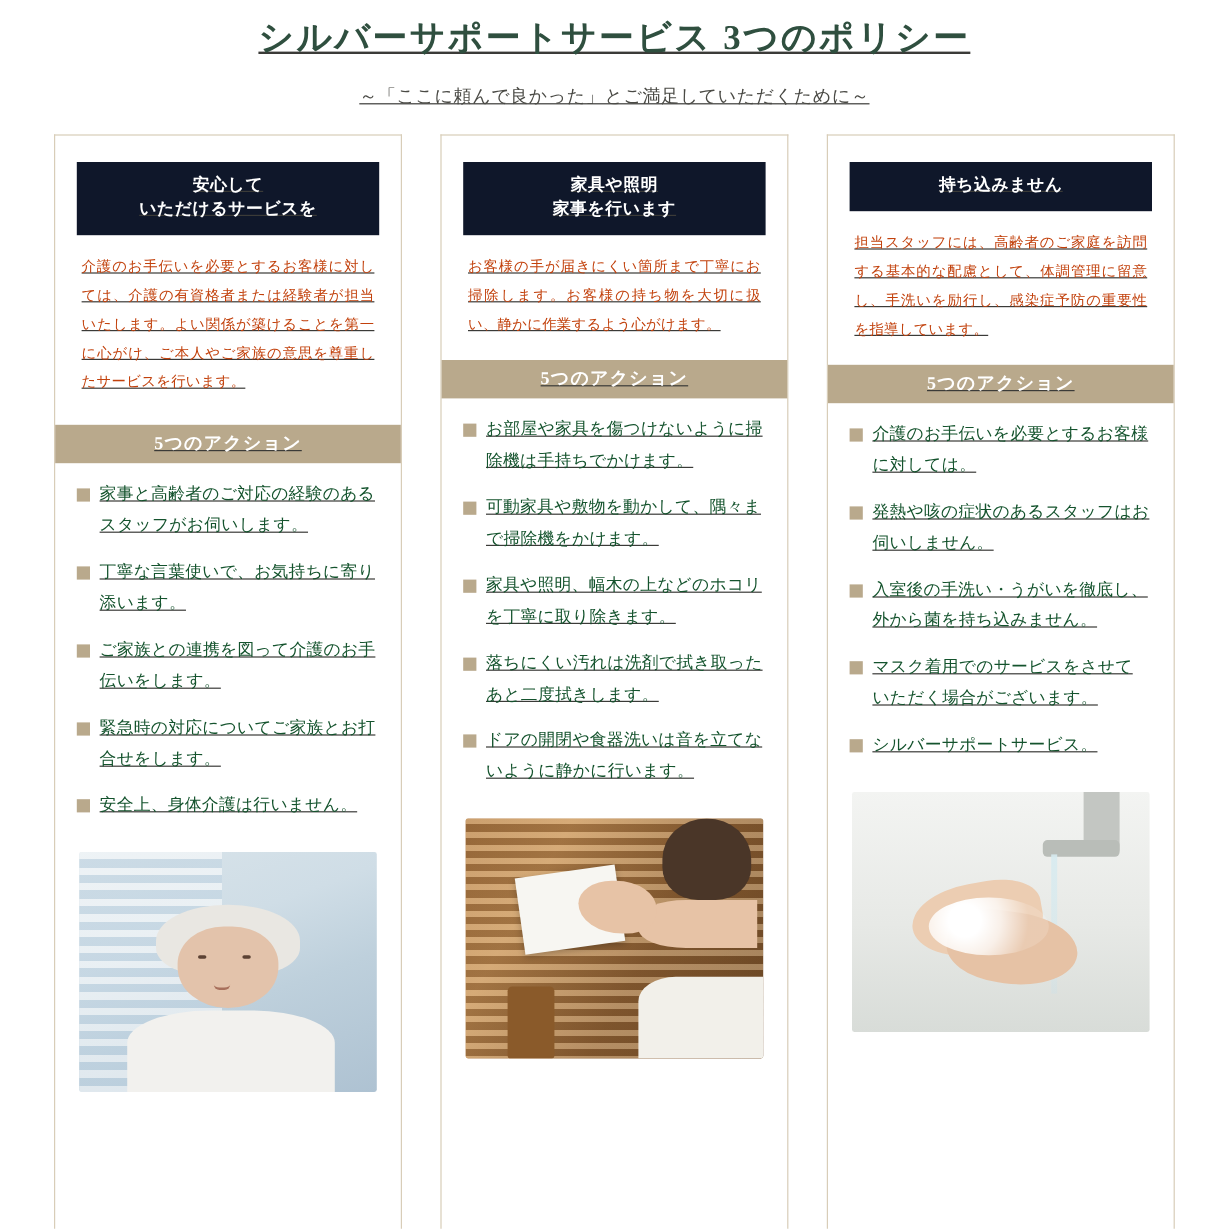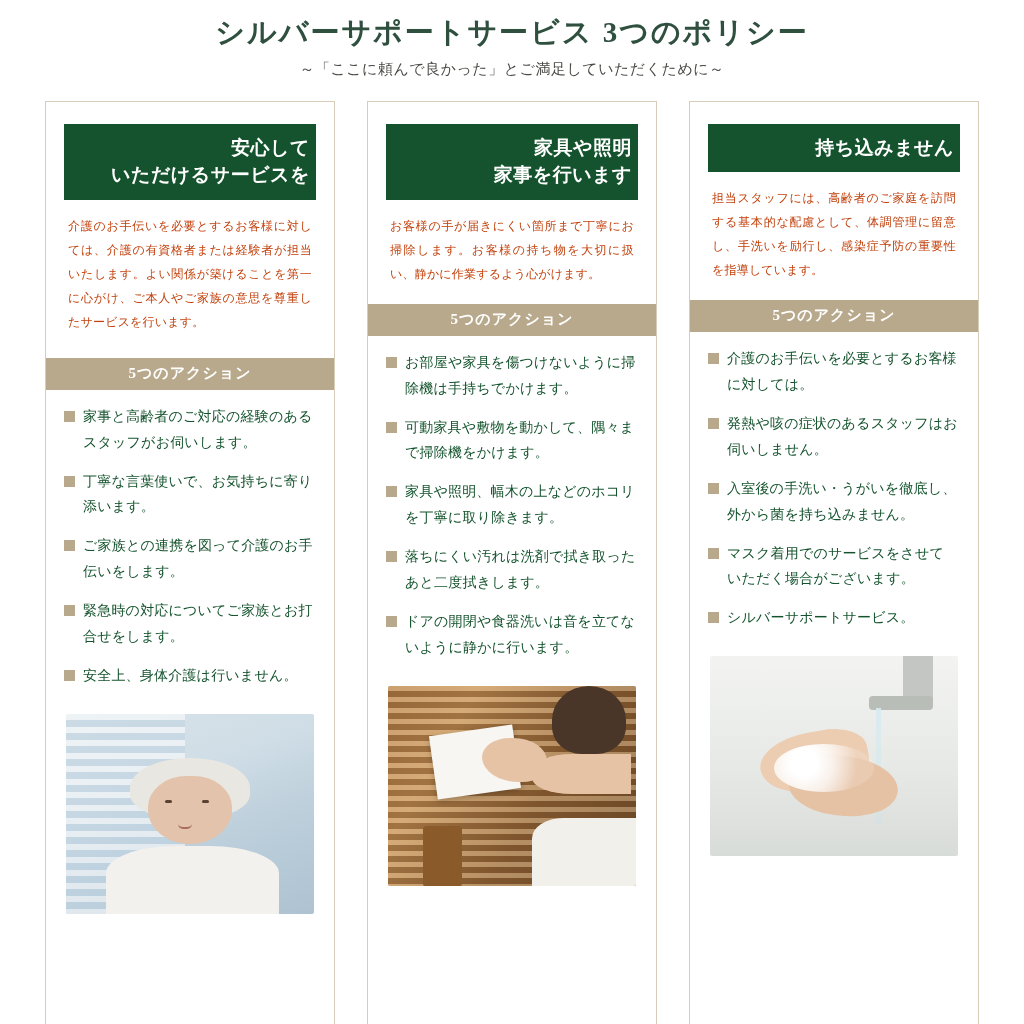"シルバーサポートサービス 3つのポリシー" .page { text-decoration: none -> underline }
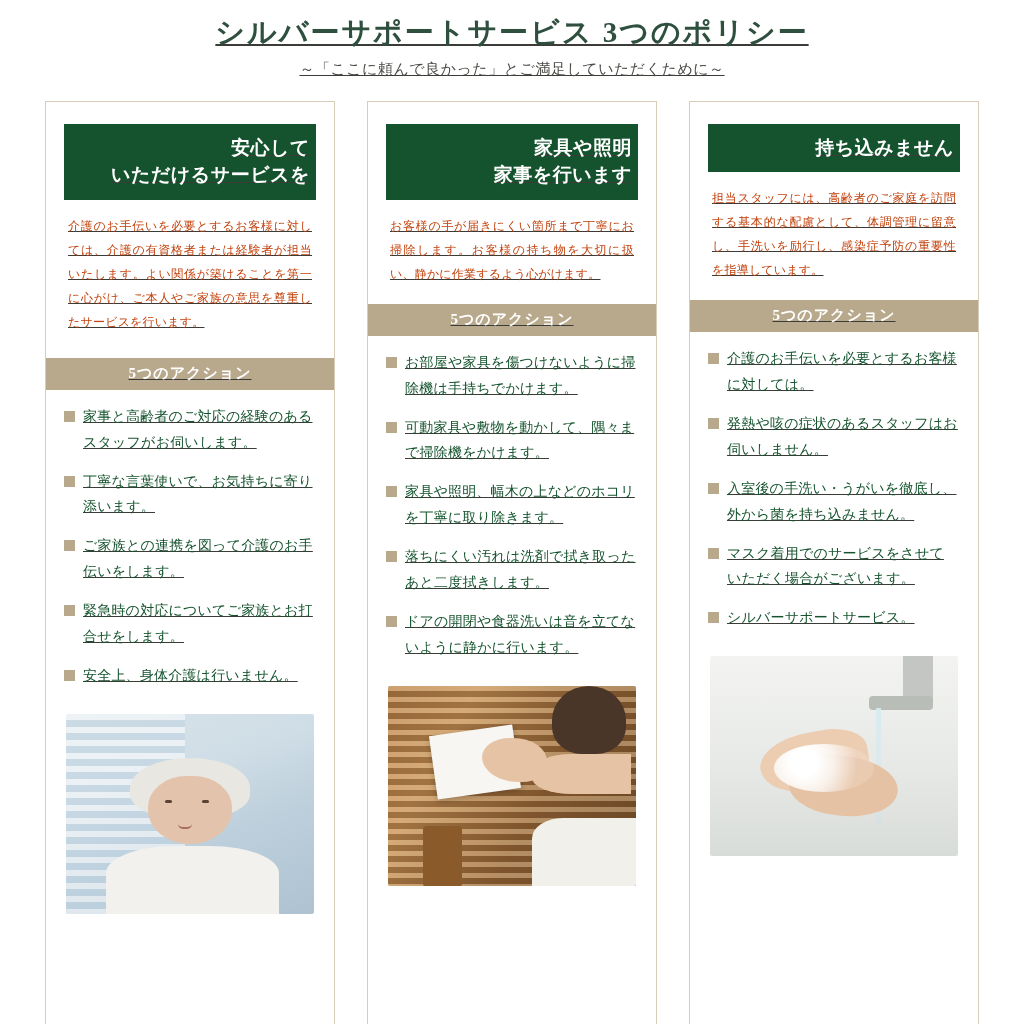"～「ここに頼んで良かった」とご満足していただくために～" .sub-title { margin-top: 8px -> 19px }
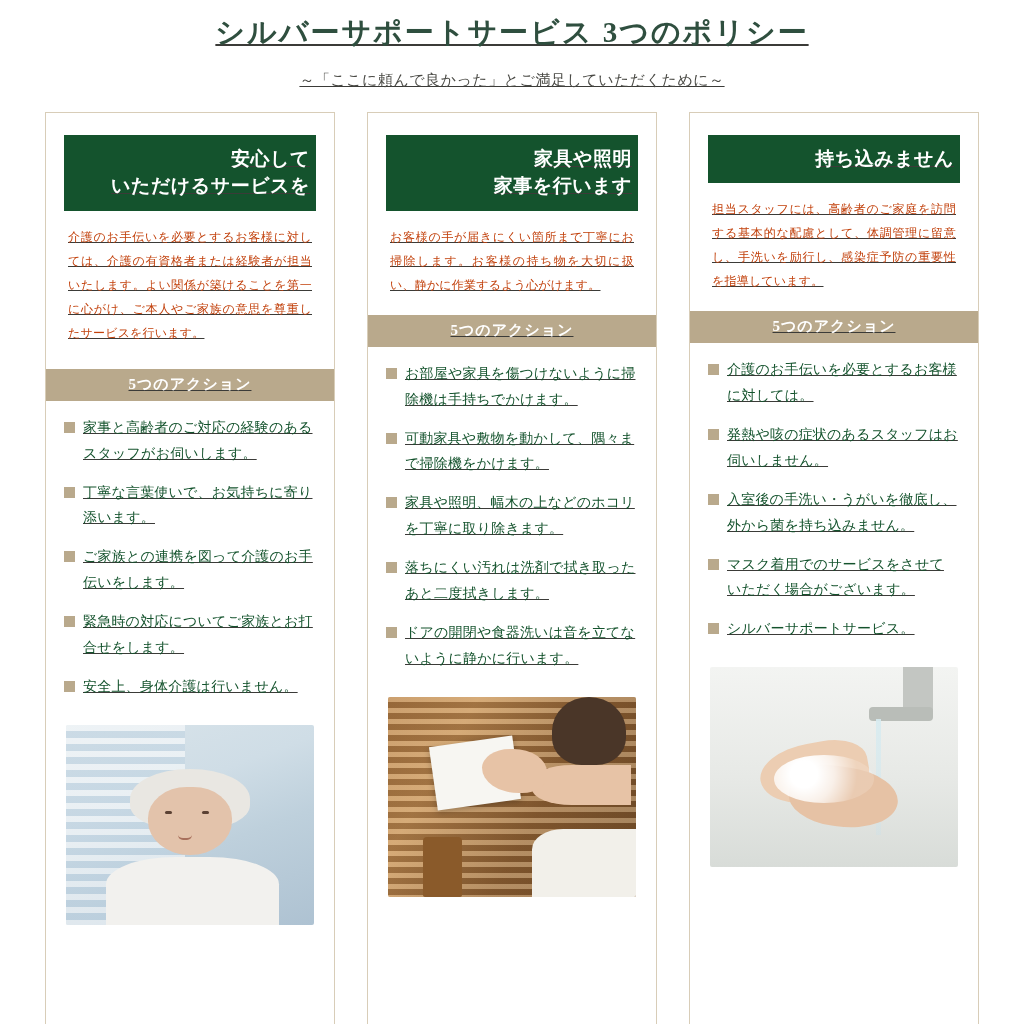"安心して" .badge { background: #14532d -> #0f172a; font-size: 19px -> 14px; text-align: right -> center }
